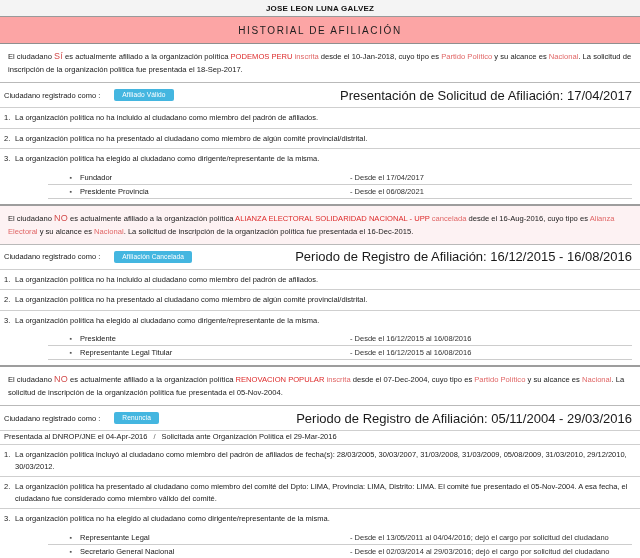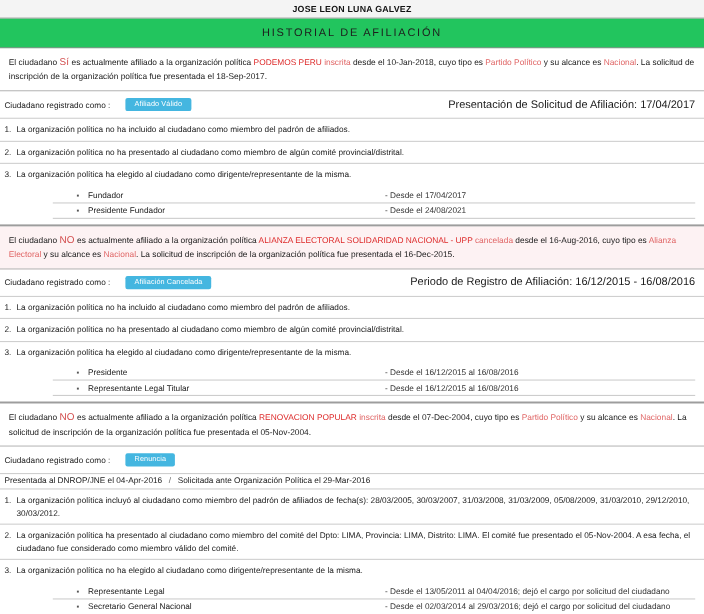"HISTORIAL DE AFILIACIÓN" .title-bar { background: #22c55e -> #fca5a5 }
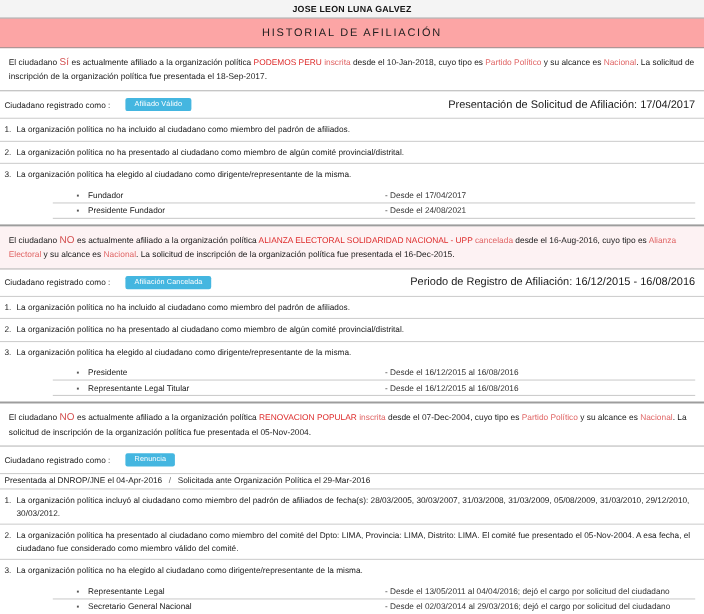"Presentación de Solicitud de Afiliación:" .regrow .right { font-size: 10px -> 13px }
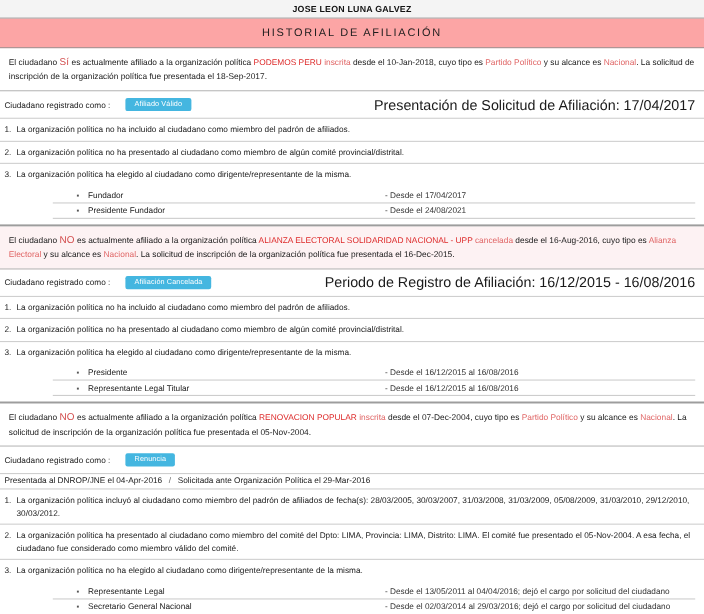"Presidente Fundador" span.rname { text: Fundador -> Provincia }
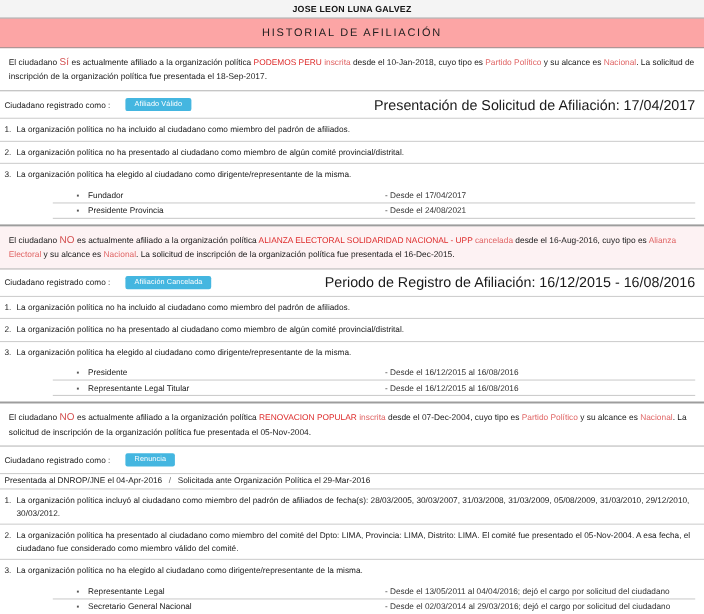"- Desde el 24/08/2021" span.rdate { text: 24/08/2021 -> 06/08/2021 }
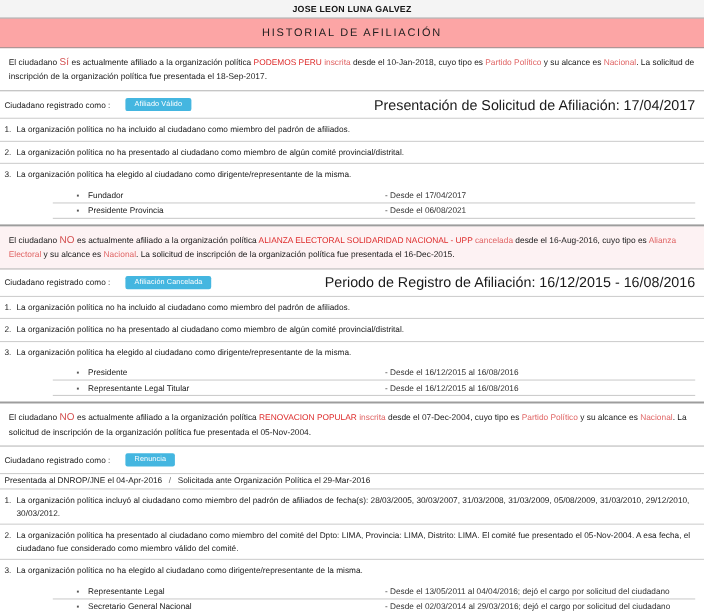"Periodo de Registro de Afiliación: 05/11/2004" span.right { html: none -> <span>Periodo de Registro de Afiliación: 05/11/2004 - 29/03/2016</span> }
